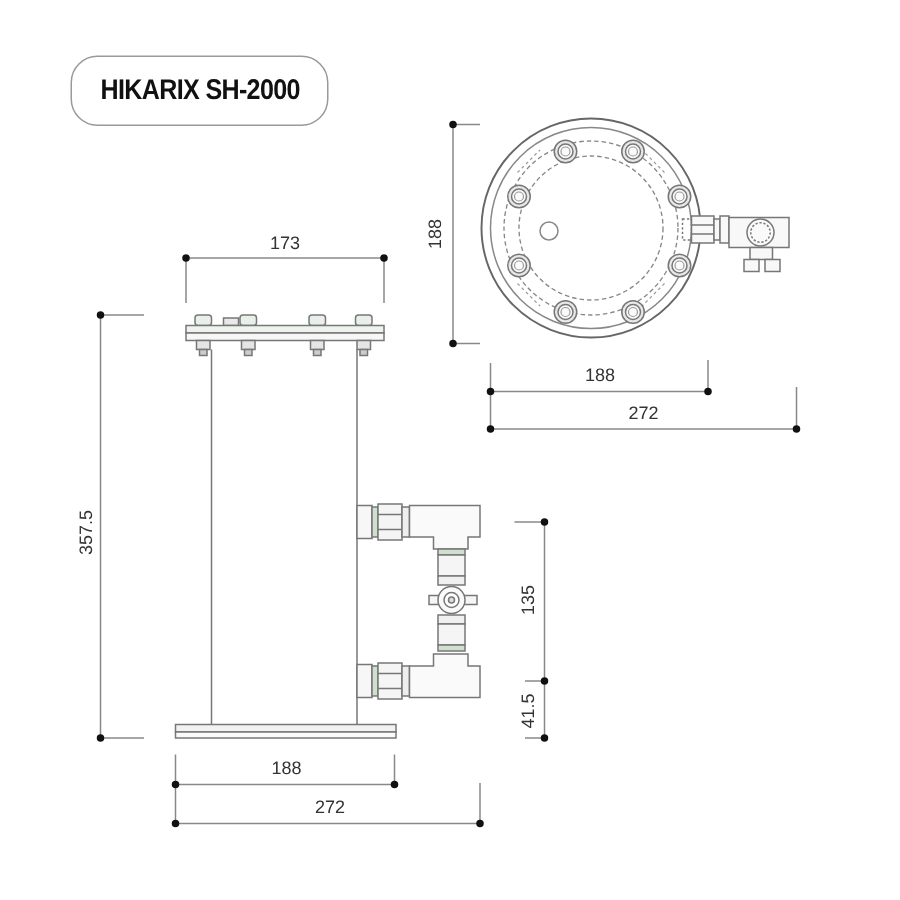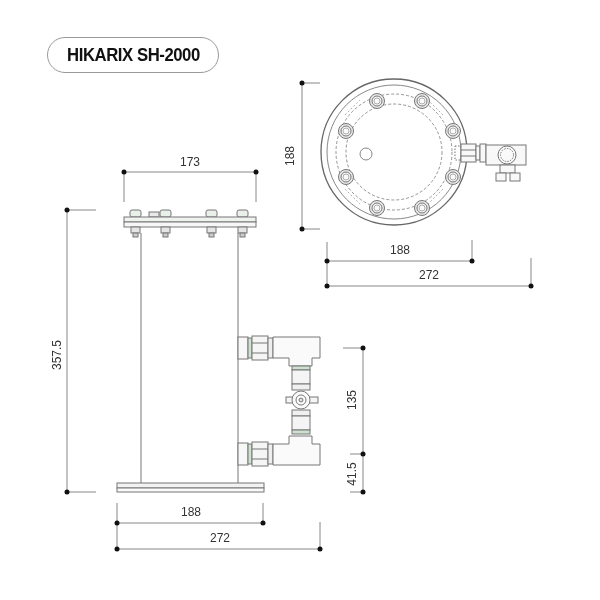"HIKARIX SH-2000" .title-pill { height: 36px -> 47px }
